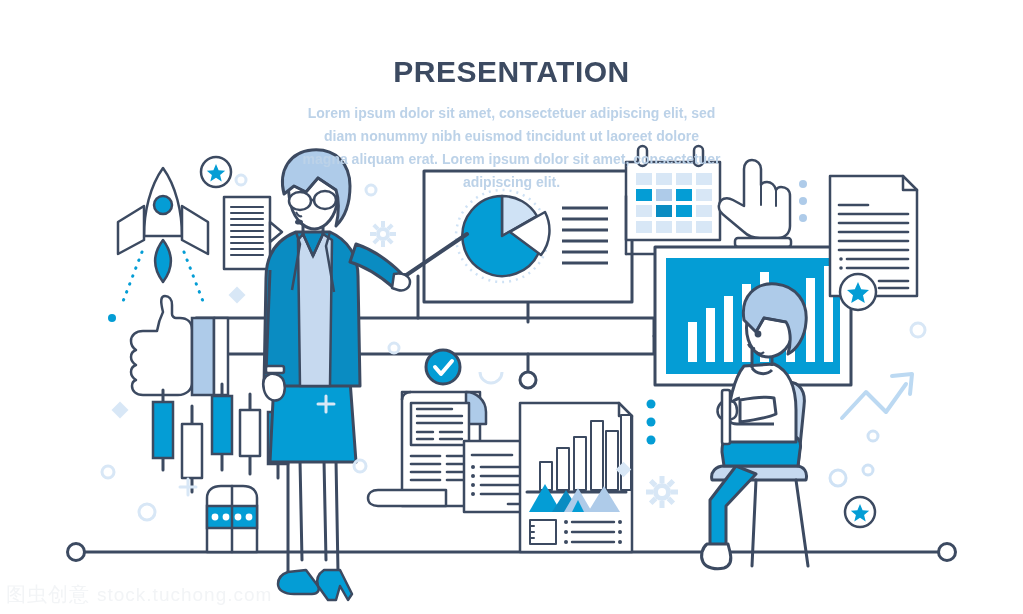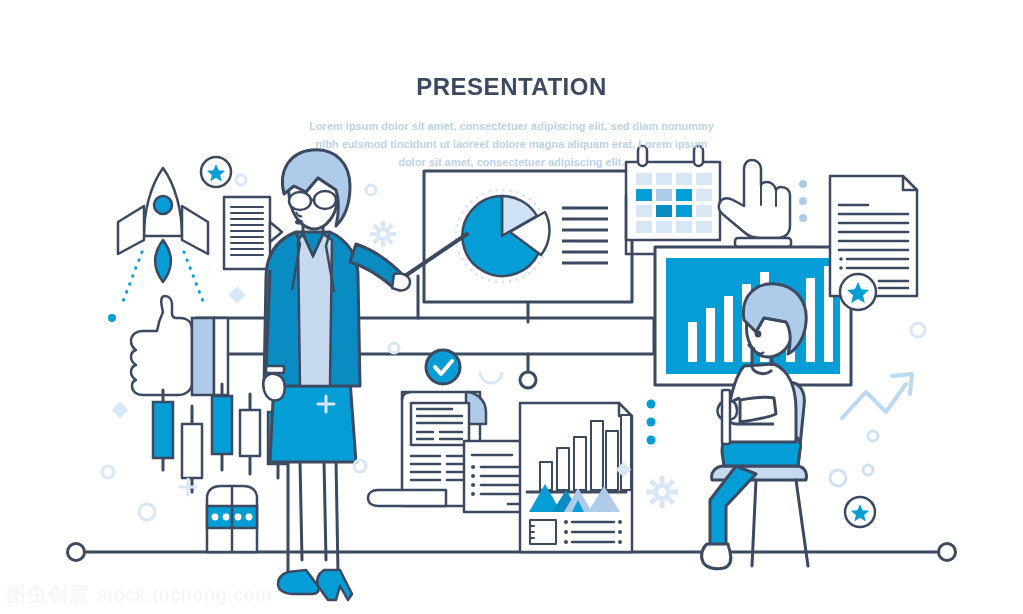"PRESENTATION" #title { font-size: 24px -> 30px; margin: 18px -> 0 }
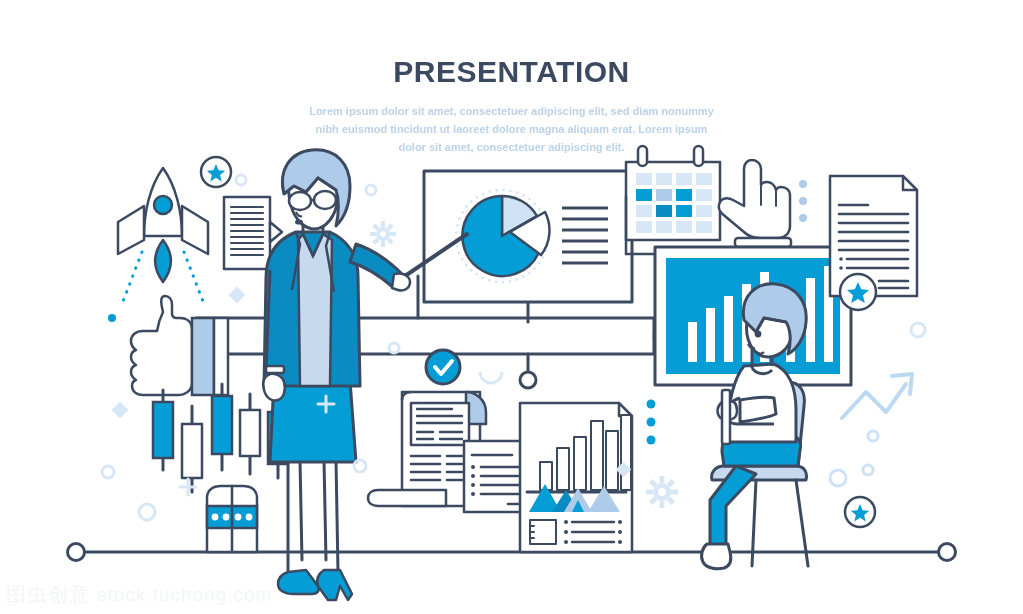"Lorem ipsum dolor sit amet," #subtitle { font-size: 11px -> 14px }
